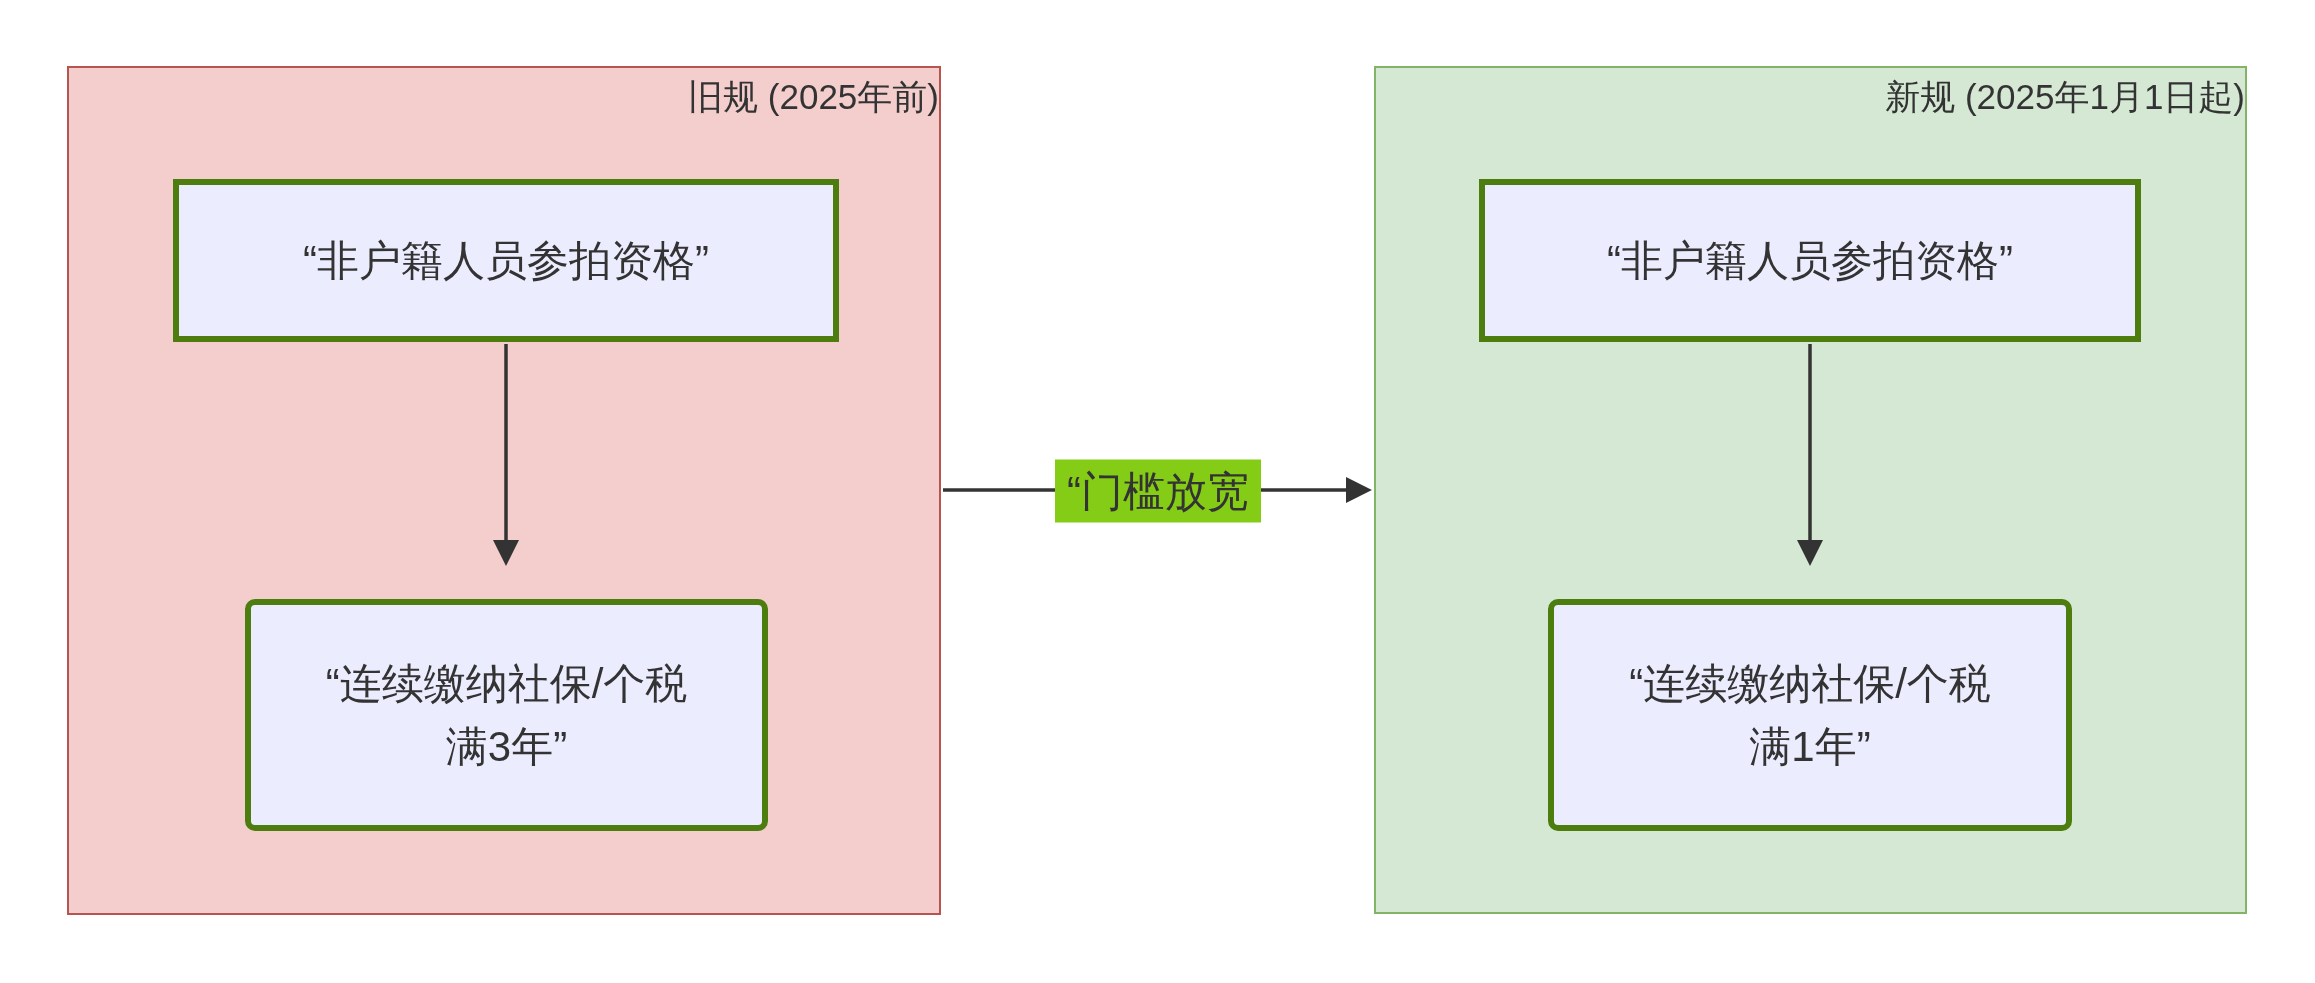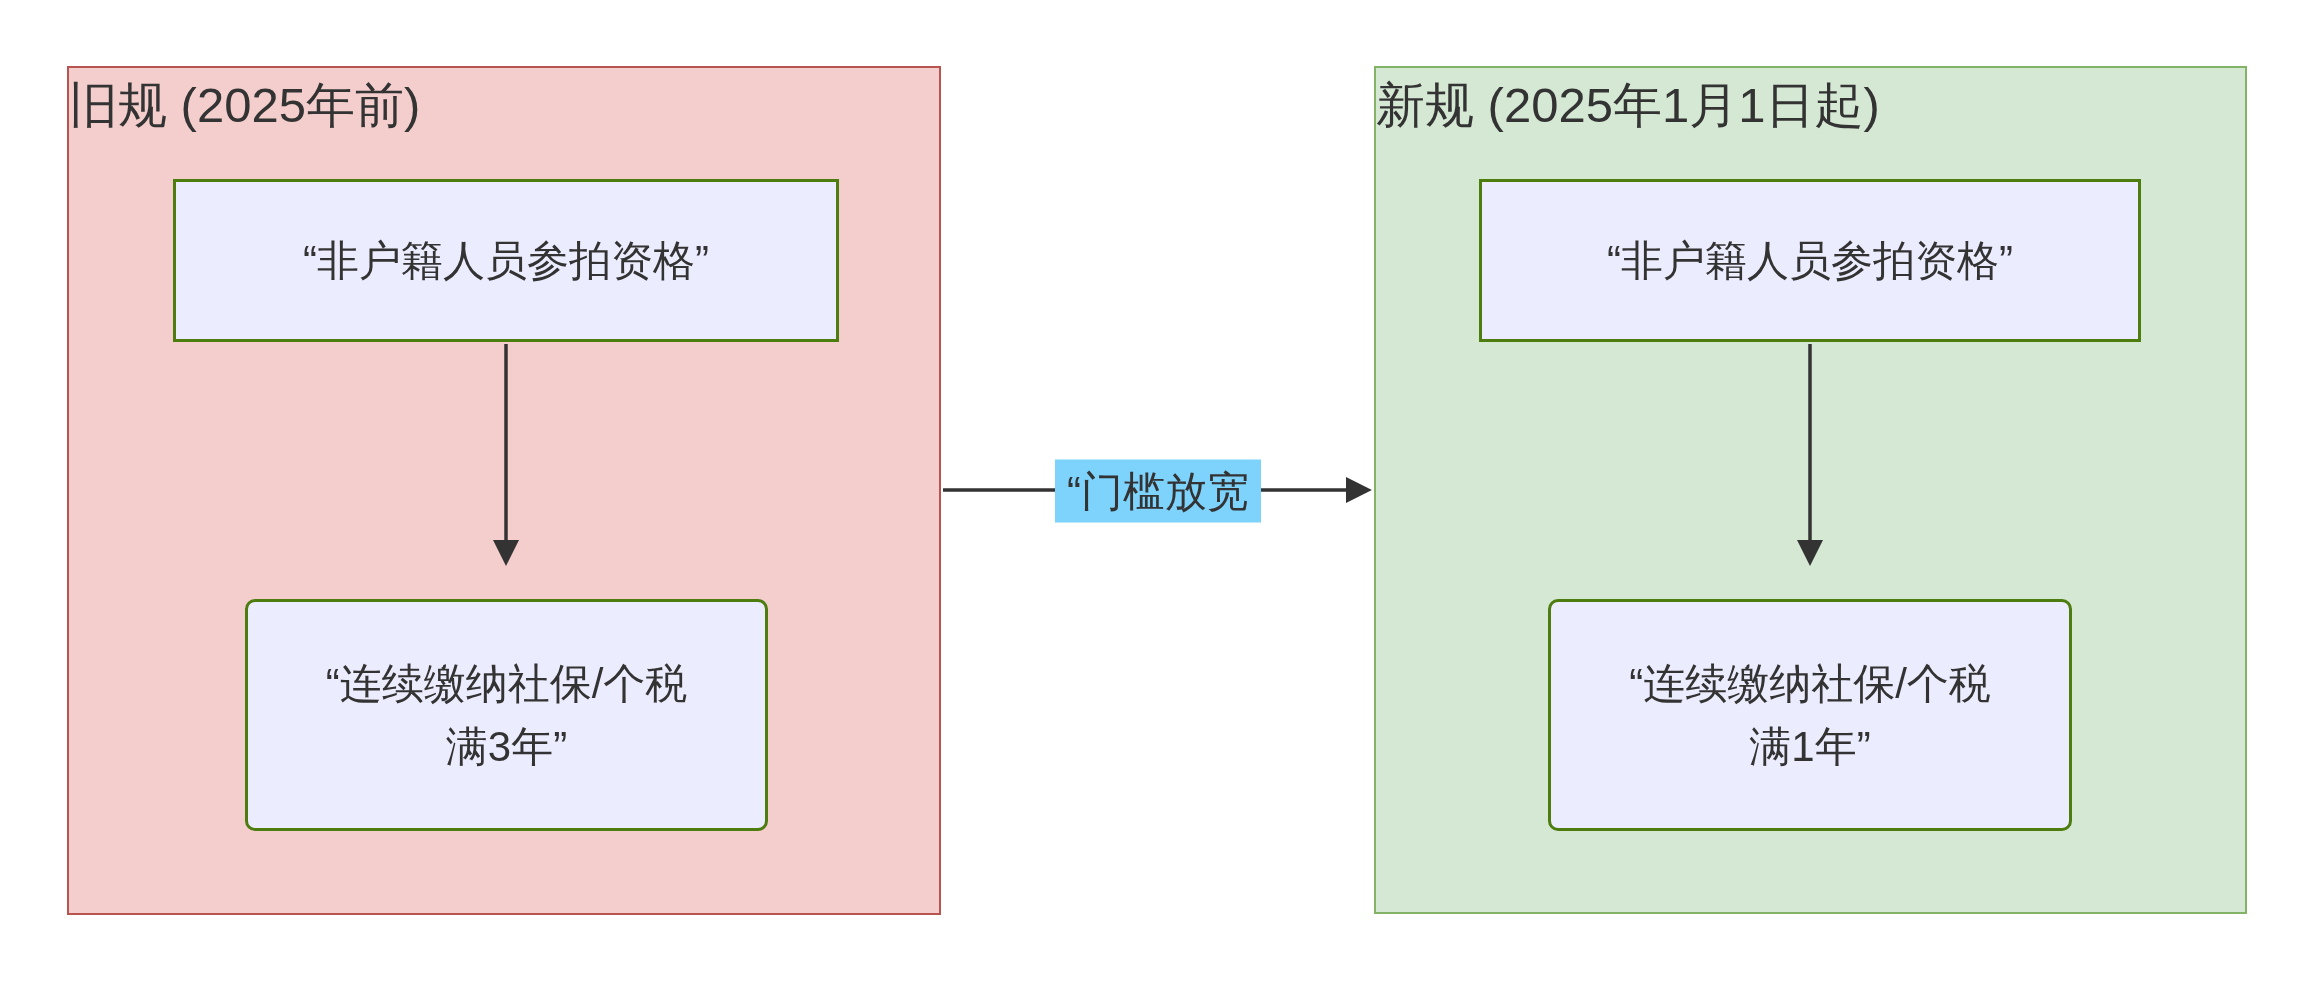"旧规 (2025年前)" .subgraph-title { font-size: 49px -> 35px; text-align: left -> right }
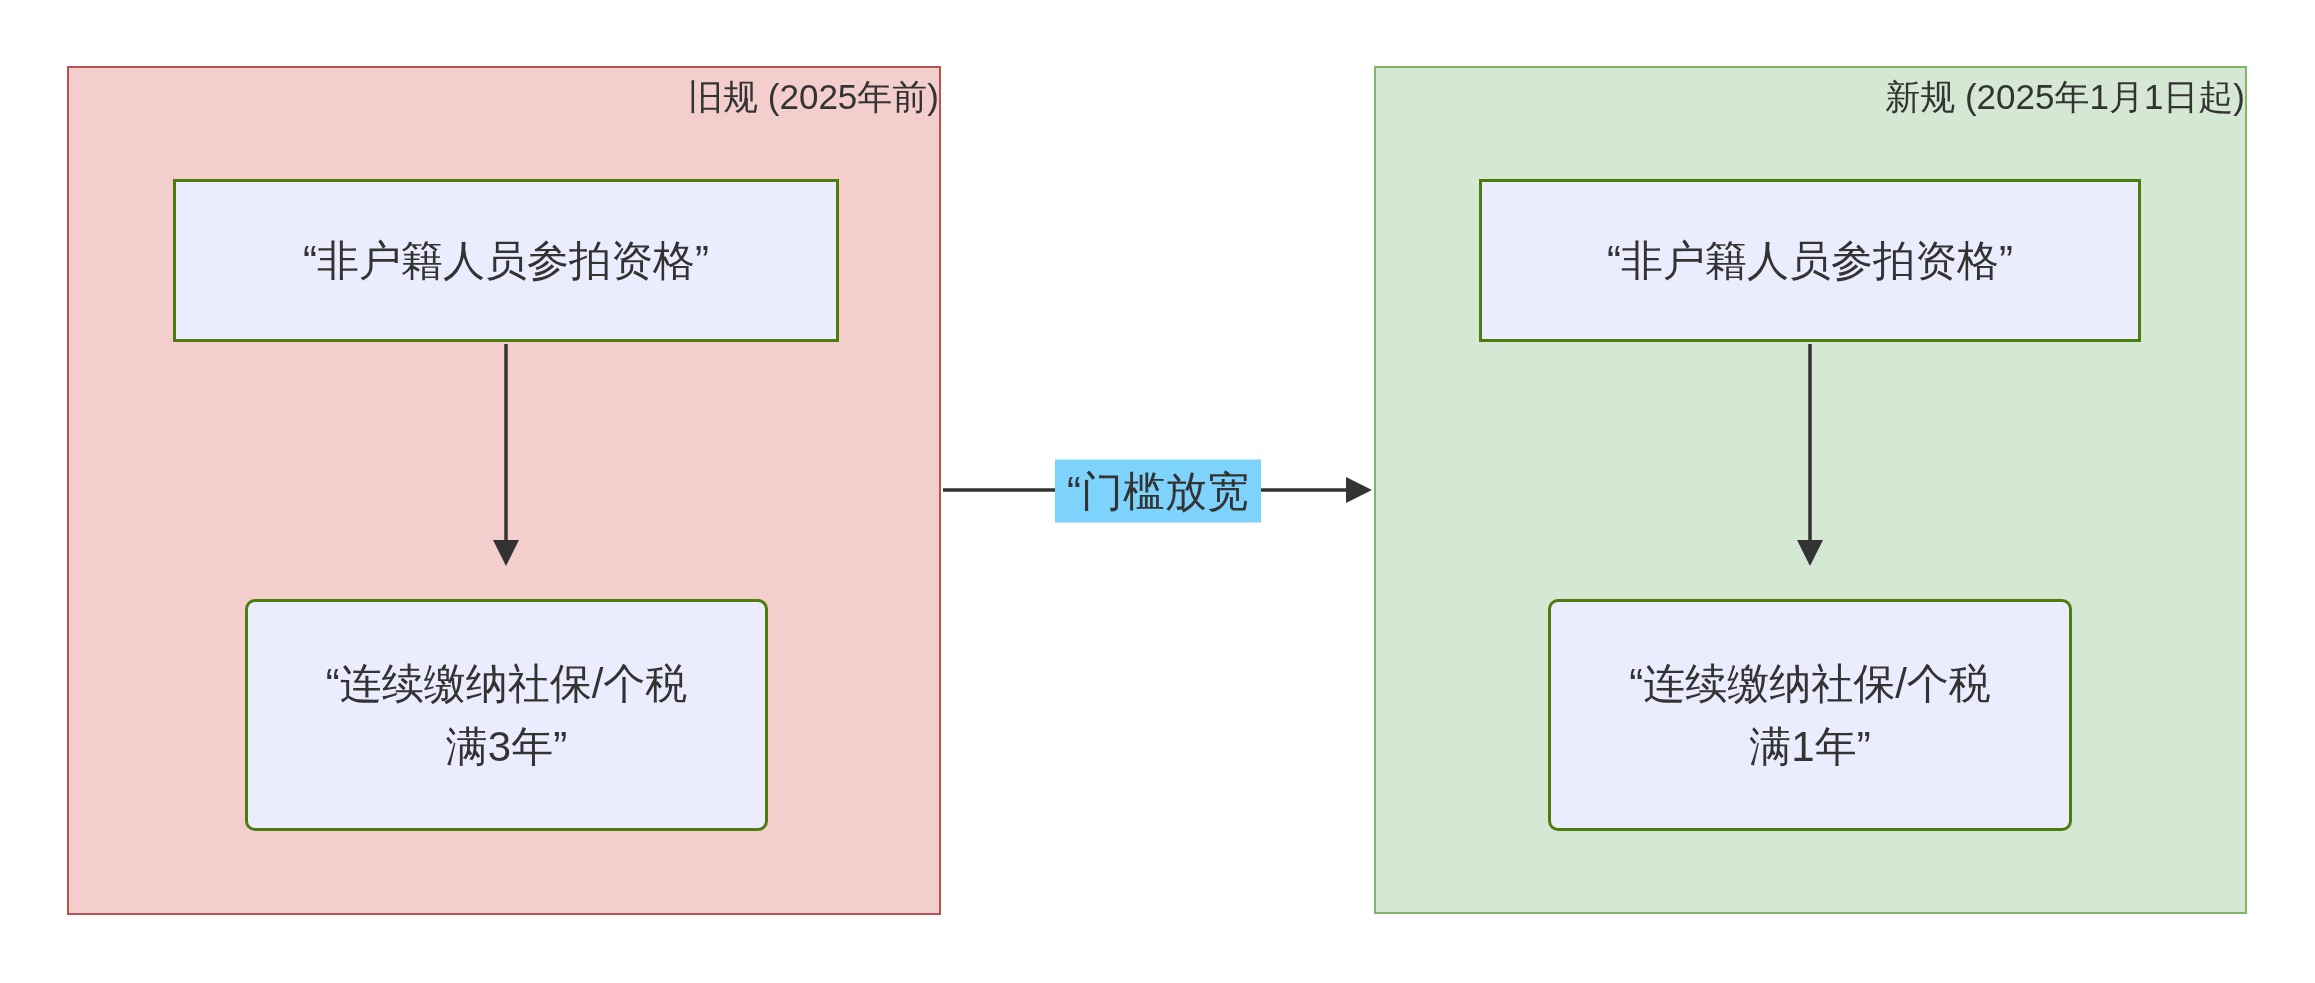"“非户籍人员参拍资格”" .node { border: 3px solid #4d7c0f -> 6px solid #4d7c0f }
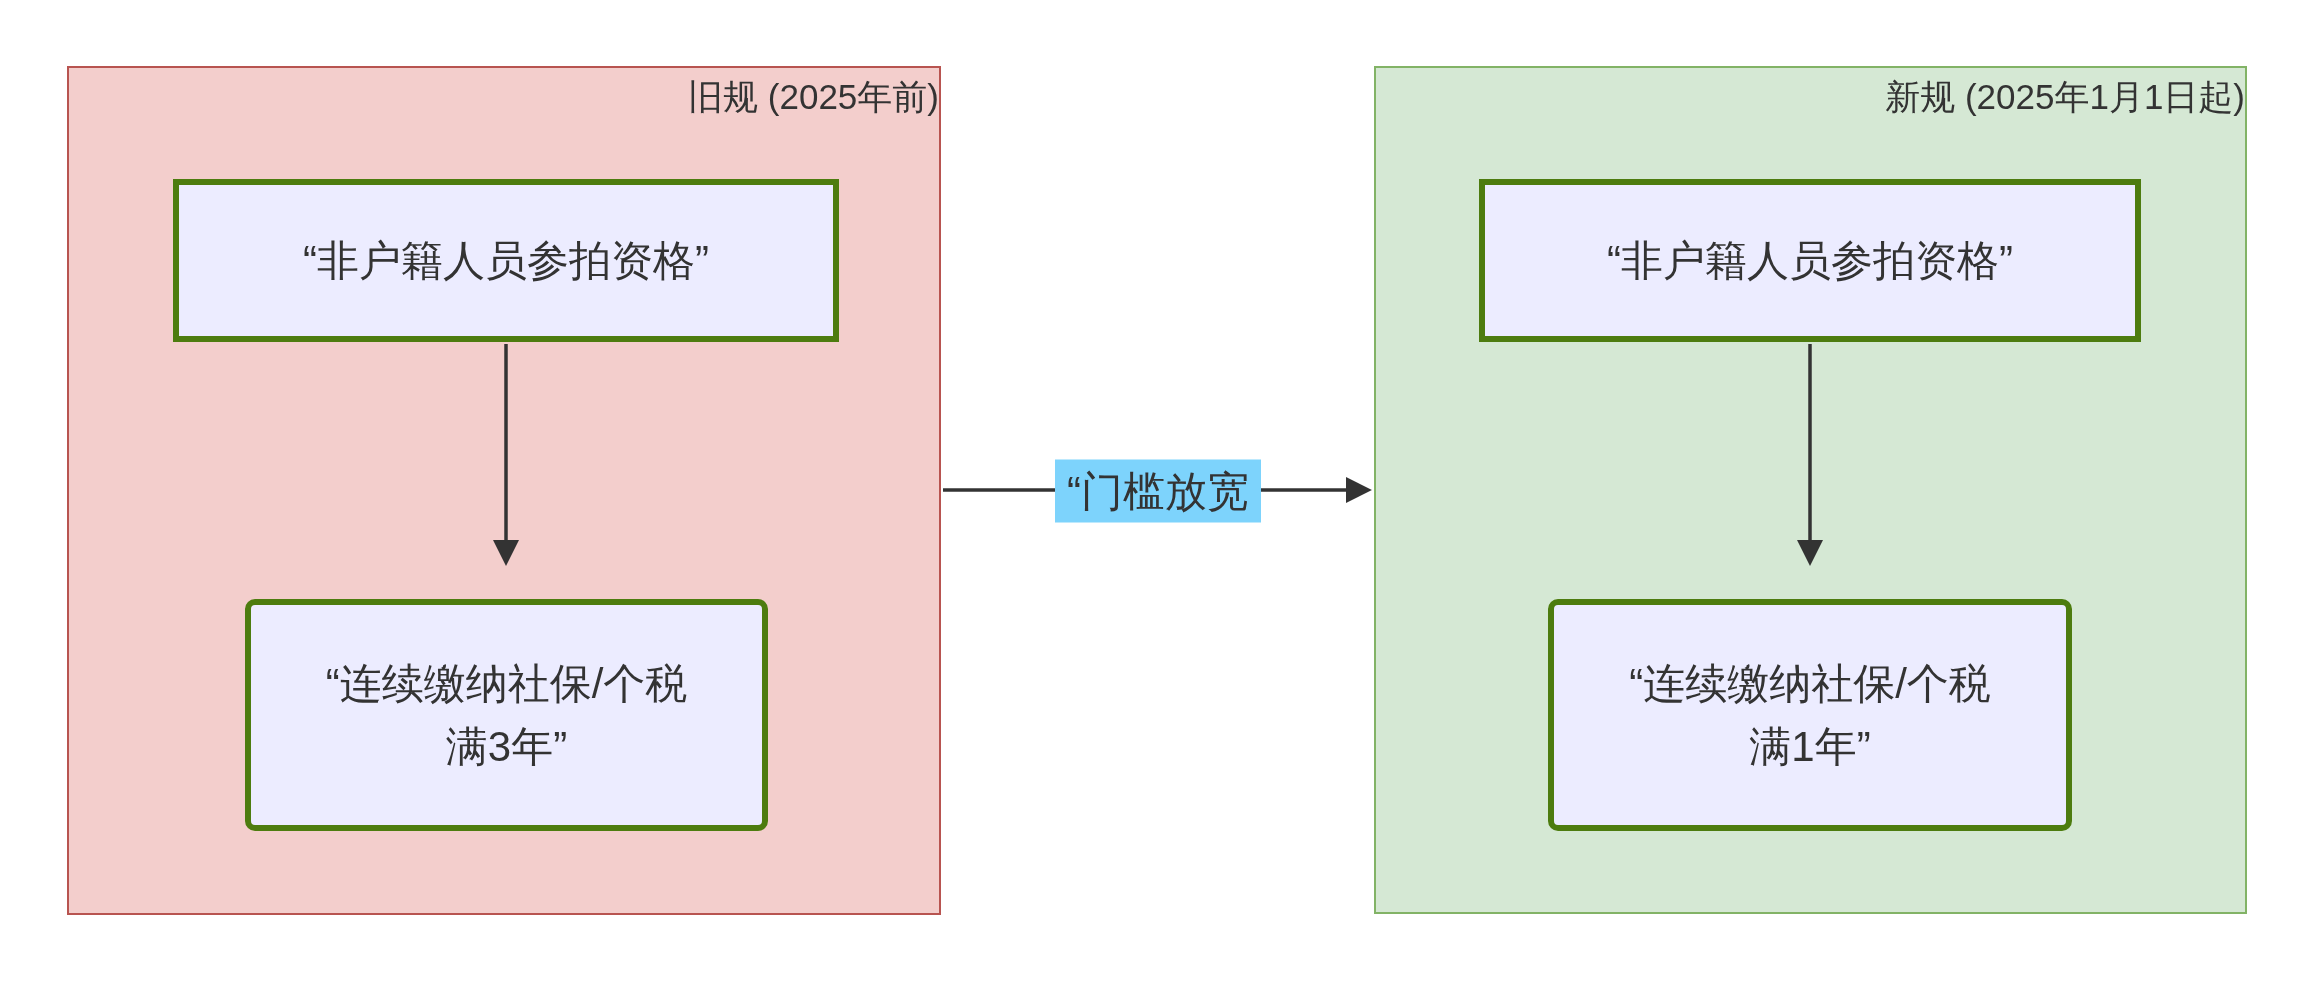"“门槛放宽" .edge-label { background: #7dd3fc -> #84cc16 }
